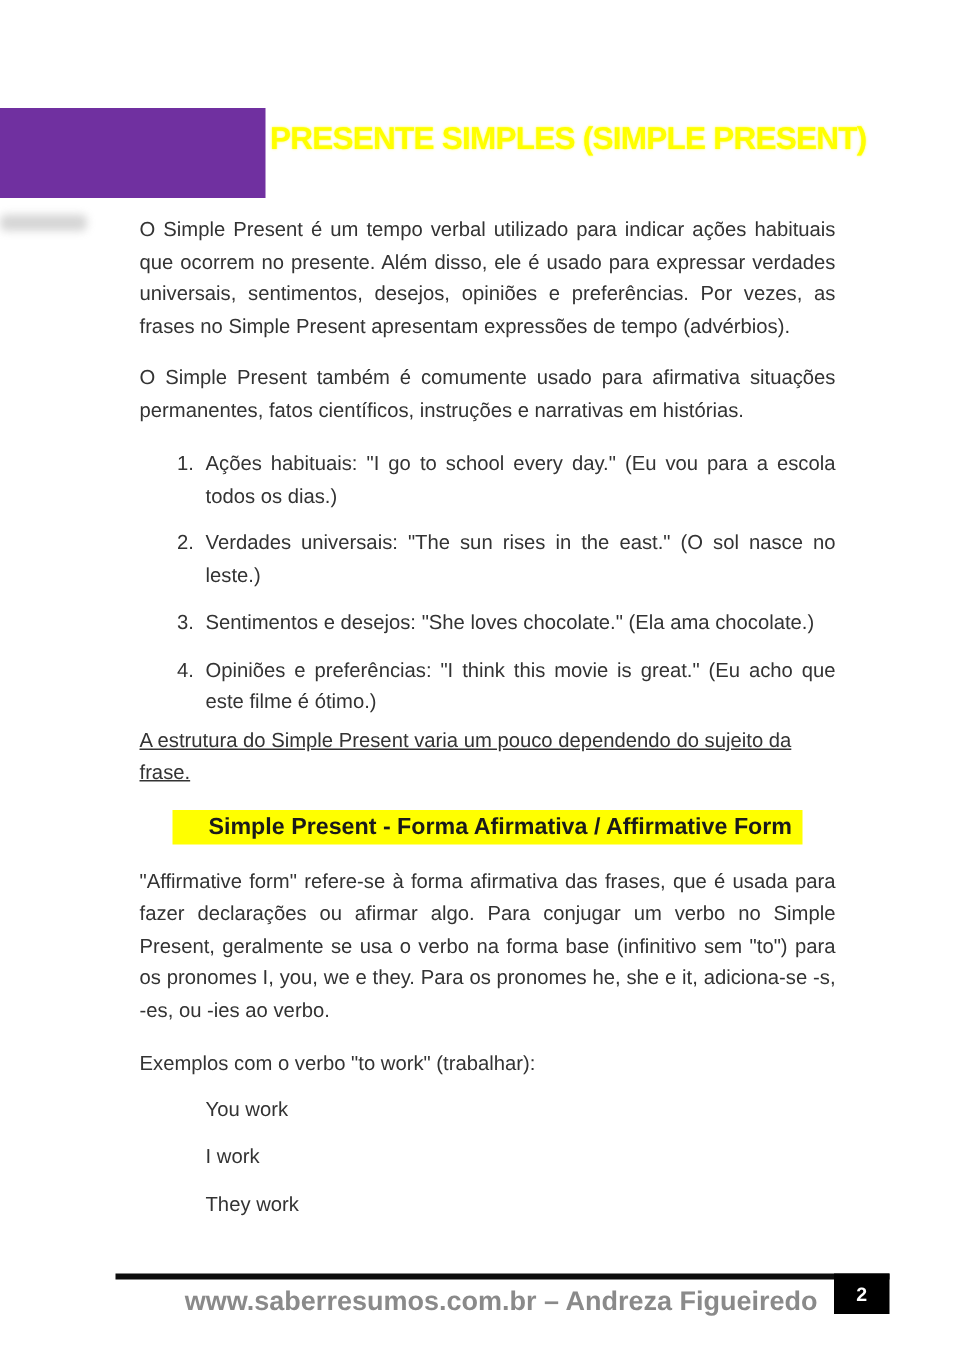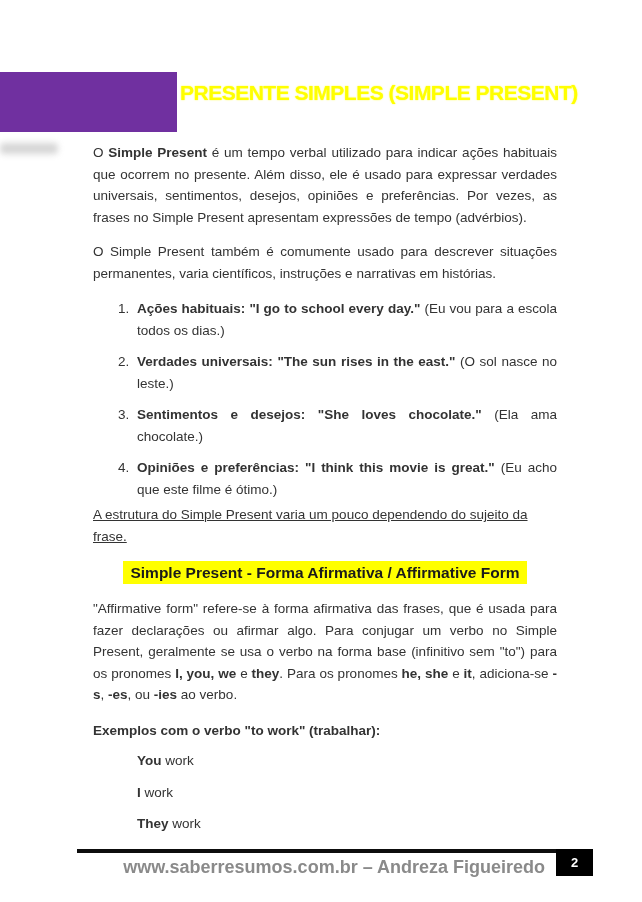"Simple Present" .b { font-weight: bold -> normal }
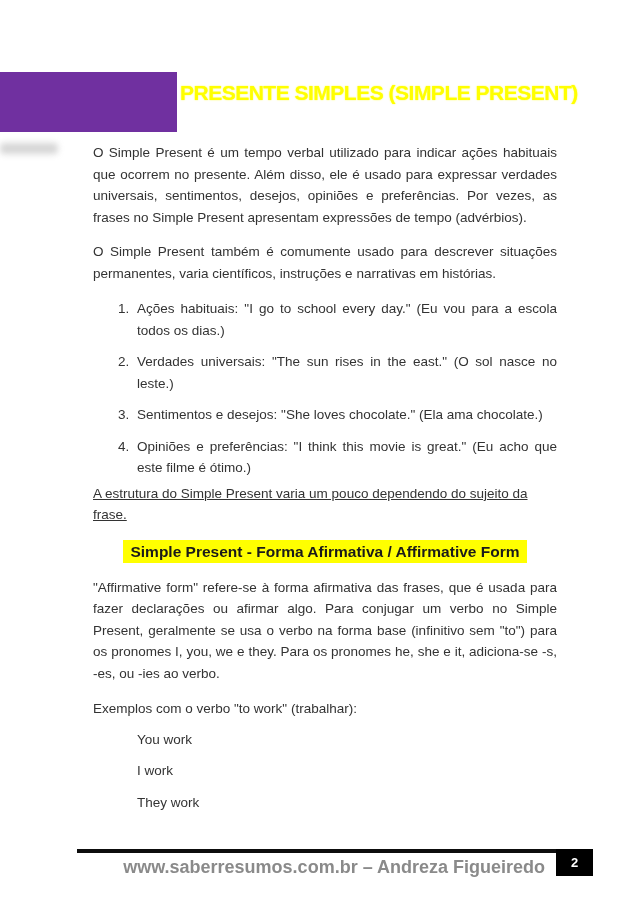"O Simple Present também é" span { text: descrever situações permanentes, varia -> afirmativa situações permanentes, fatos }
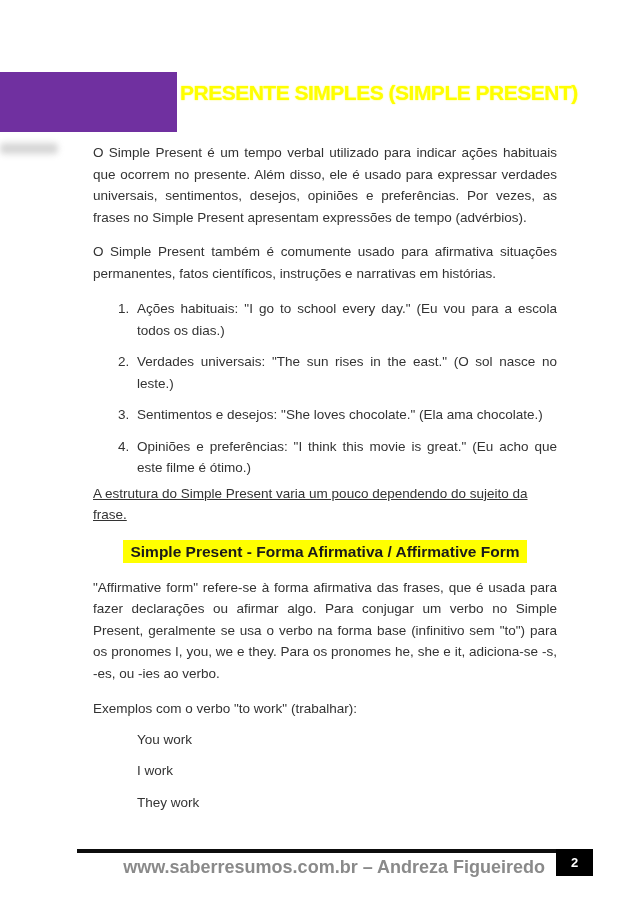"Simple Present - Forma Afirmativa" .section-heading { padding: 2px 7px 2px 7px -> 2px 7px 2px 24px }
